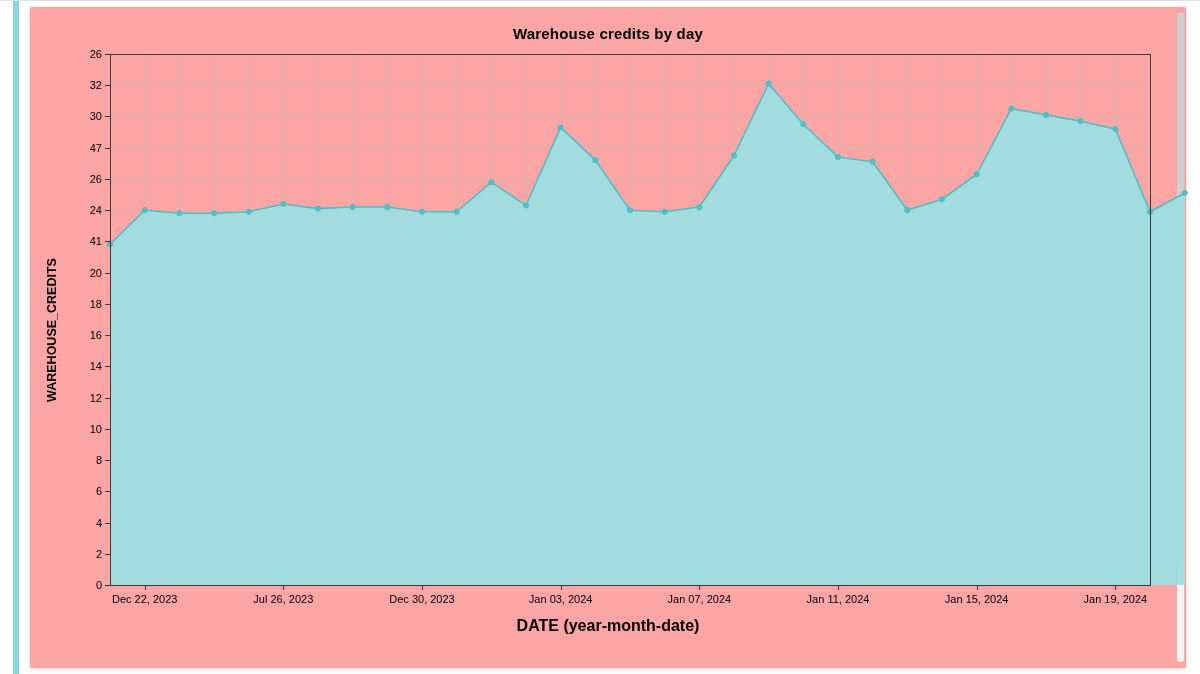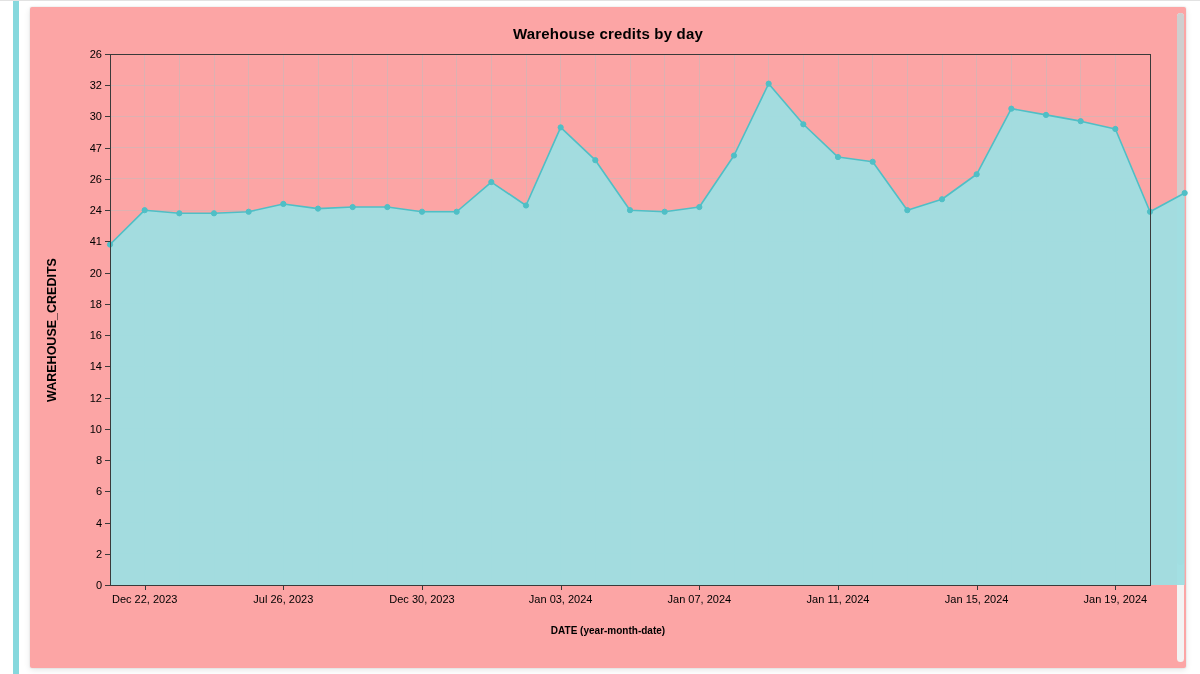"DATE (year-month-date)" .xlabel { font-size: 10px -> 16px; margin-top: 14px -> 6px }
